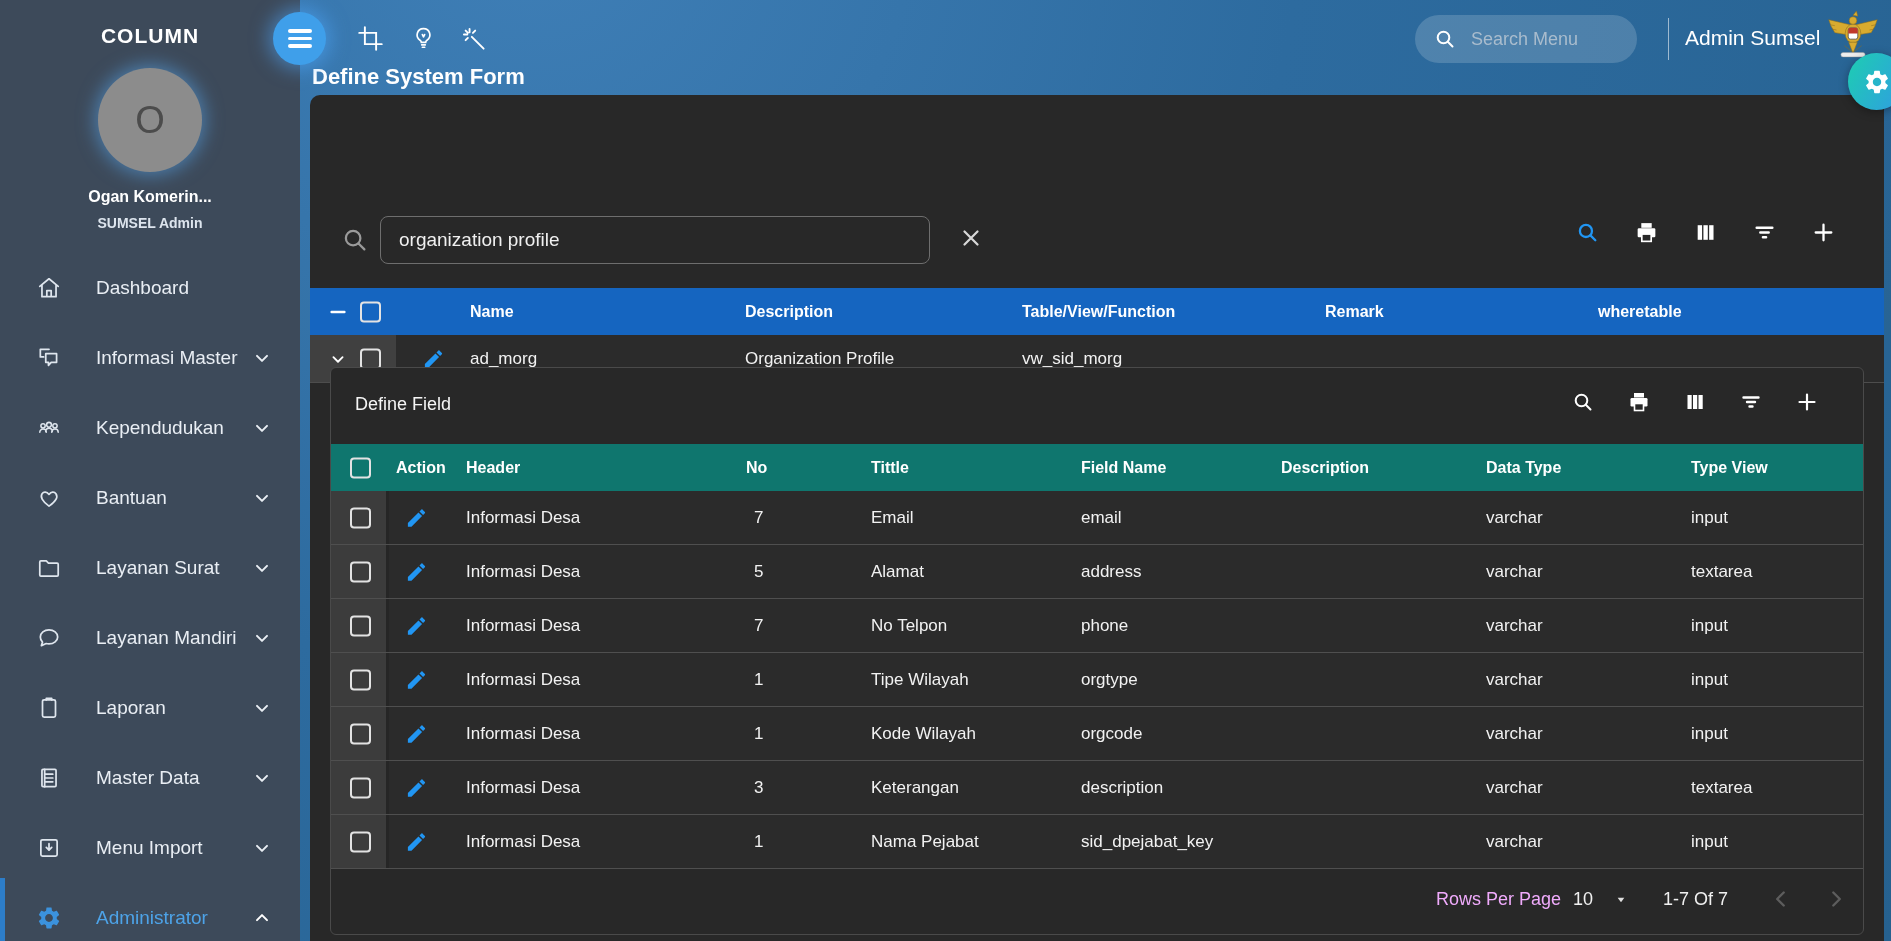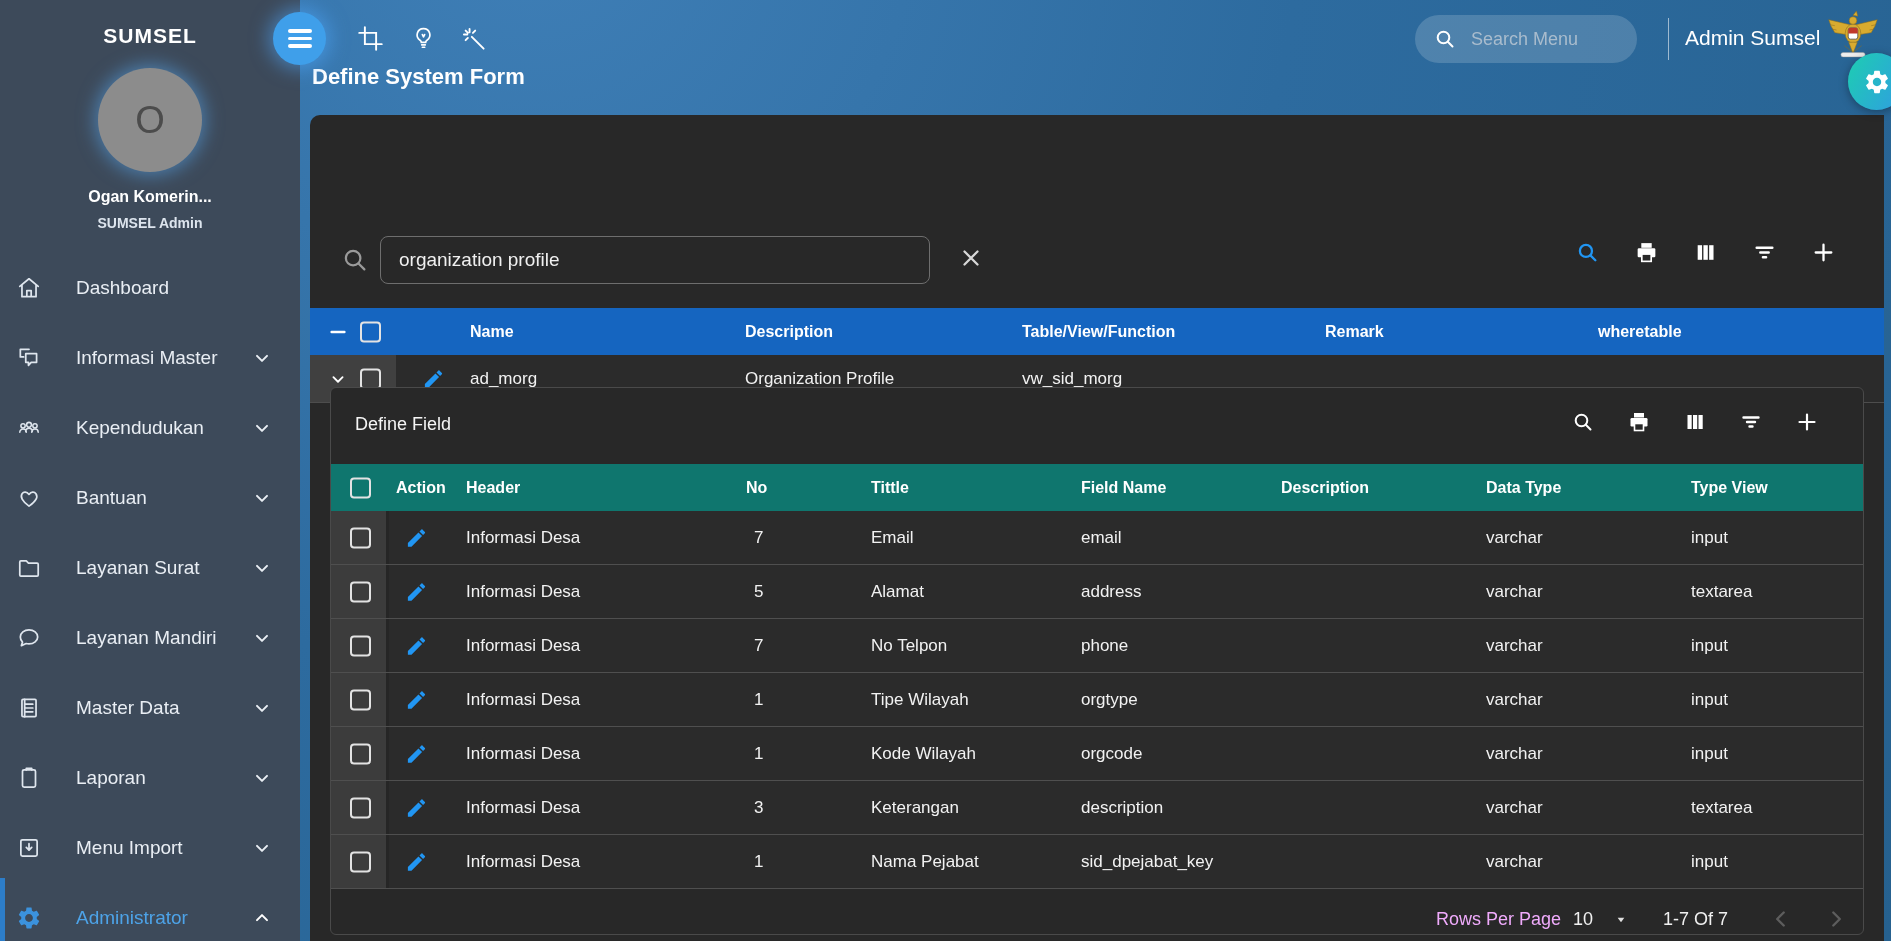"SUMSEL" div.brand { text: SUMSEL -> COLUMN }
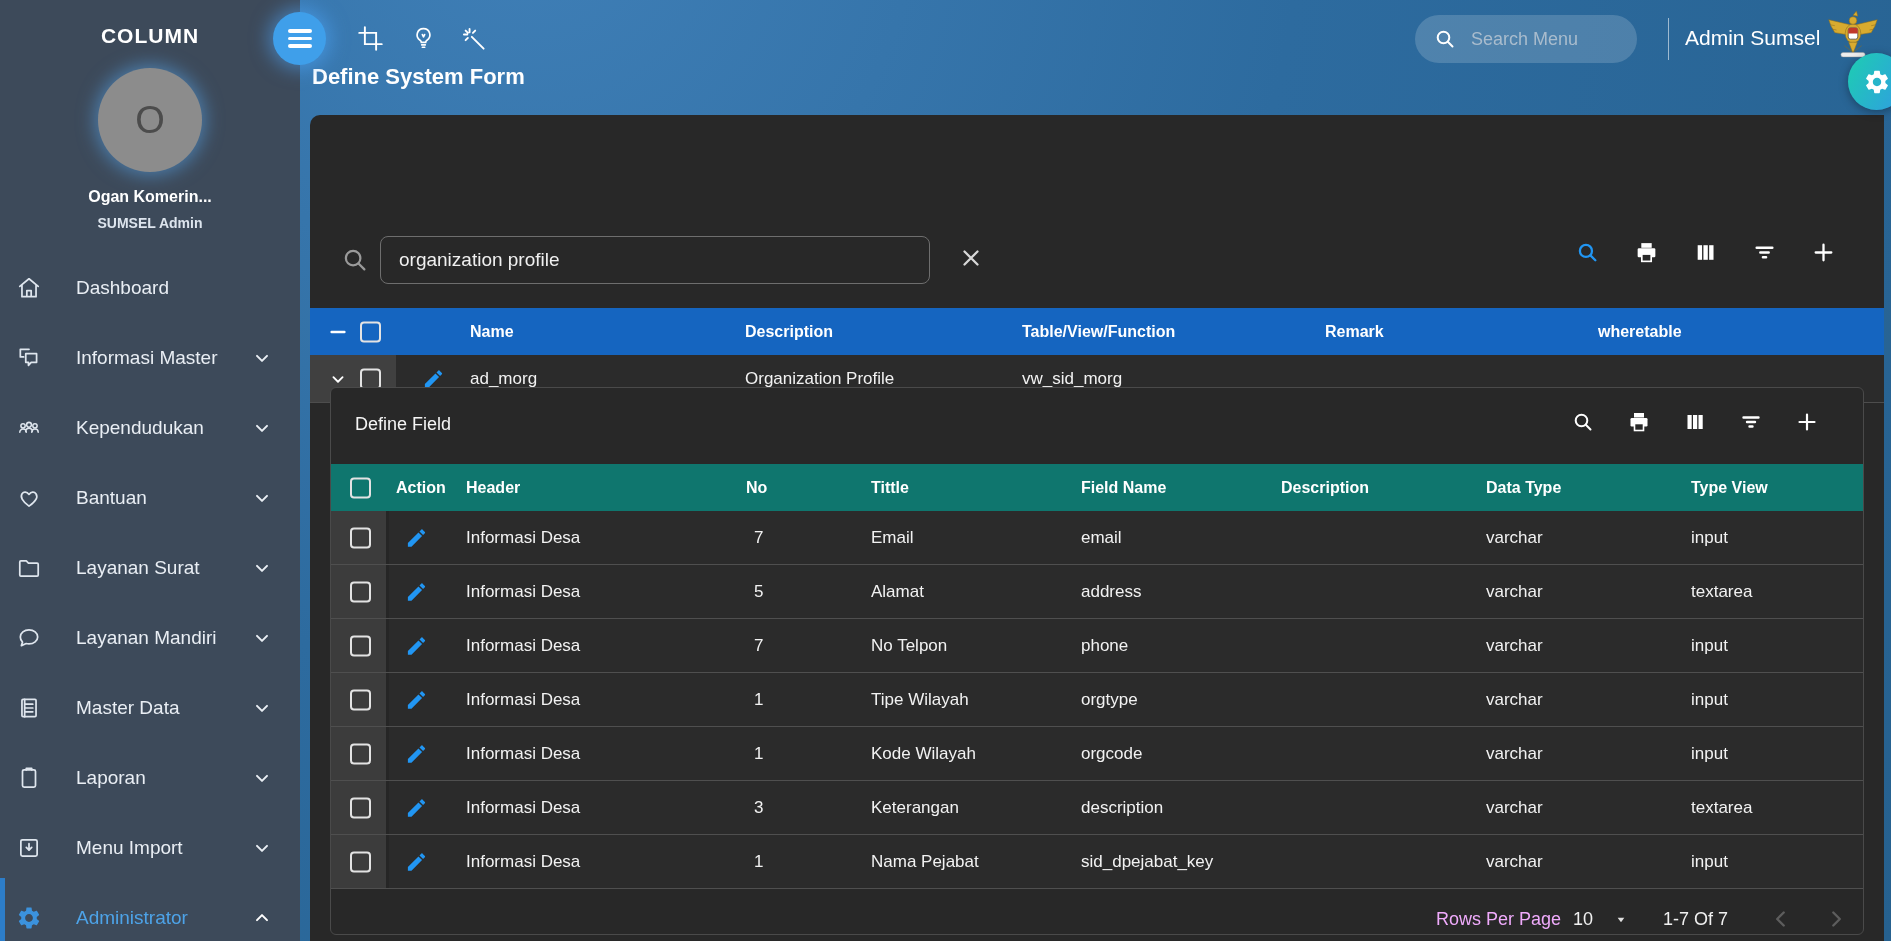"organization profile" .panel { margin-top: 20px -> none }
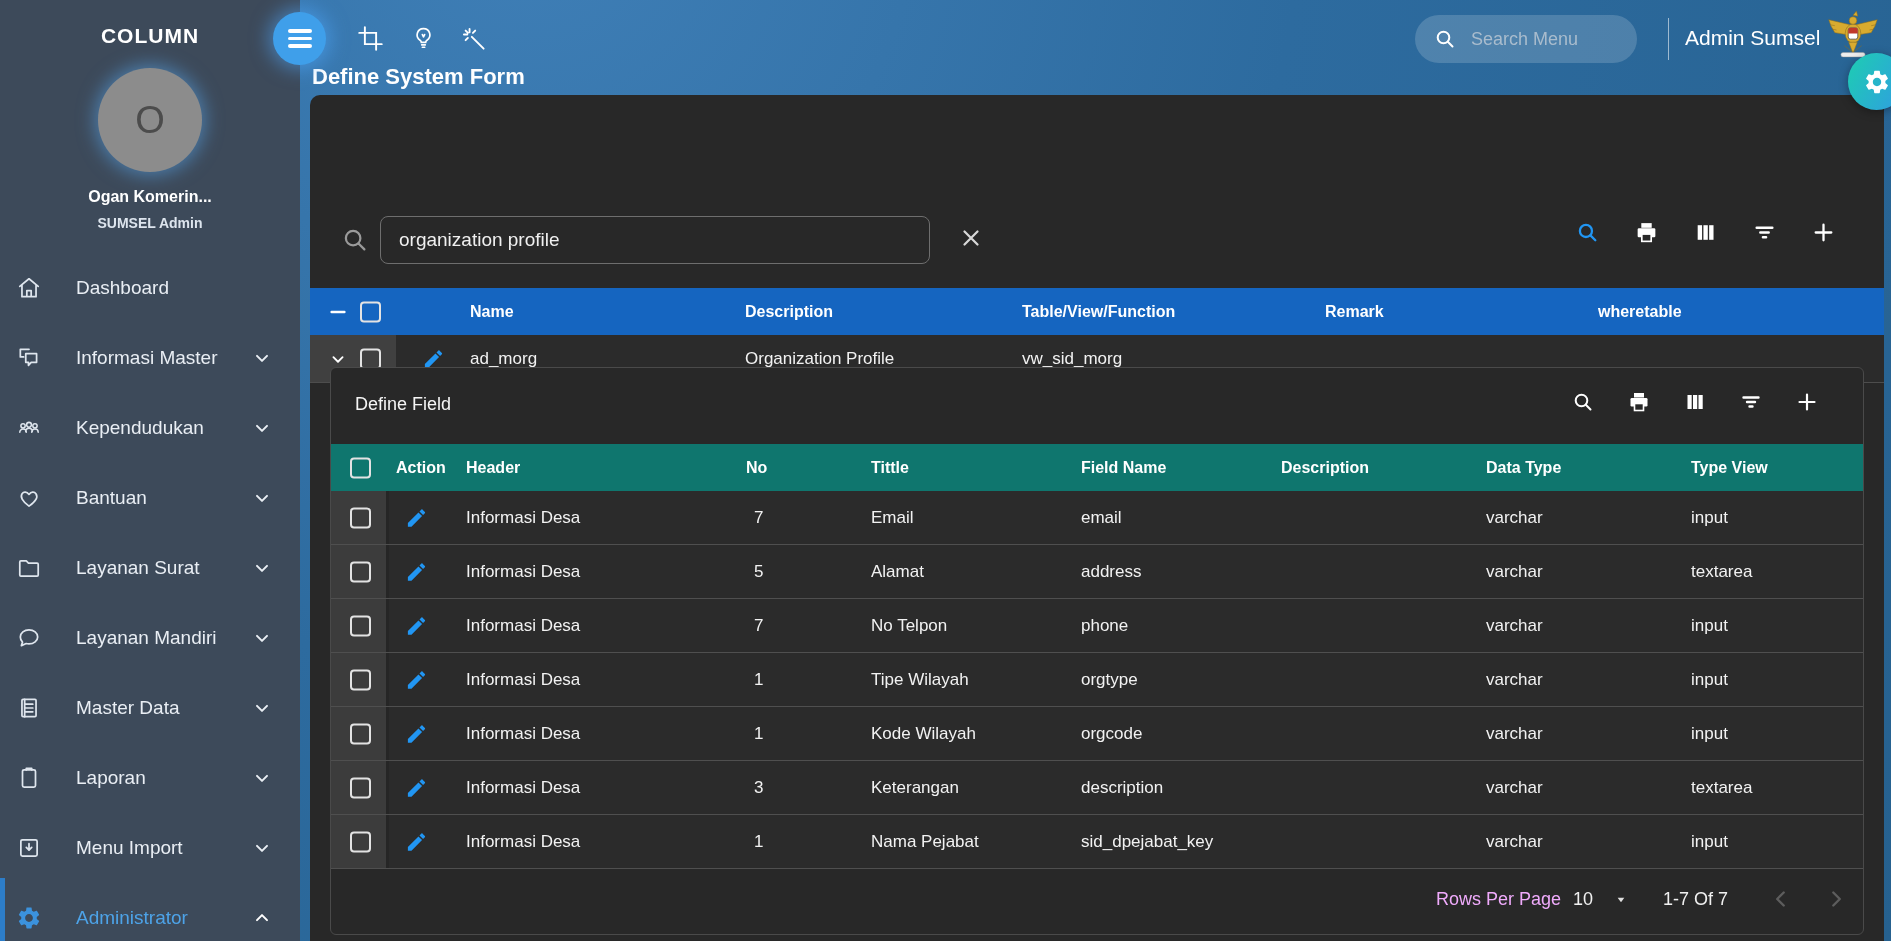"Dashboard" .menu-item { padding: 0 28px 0 16px -> 0 28px 0 36px }
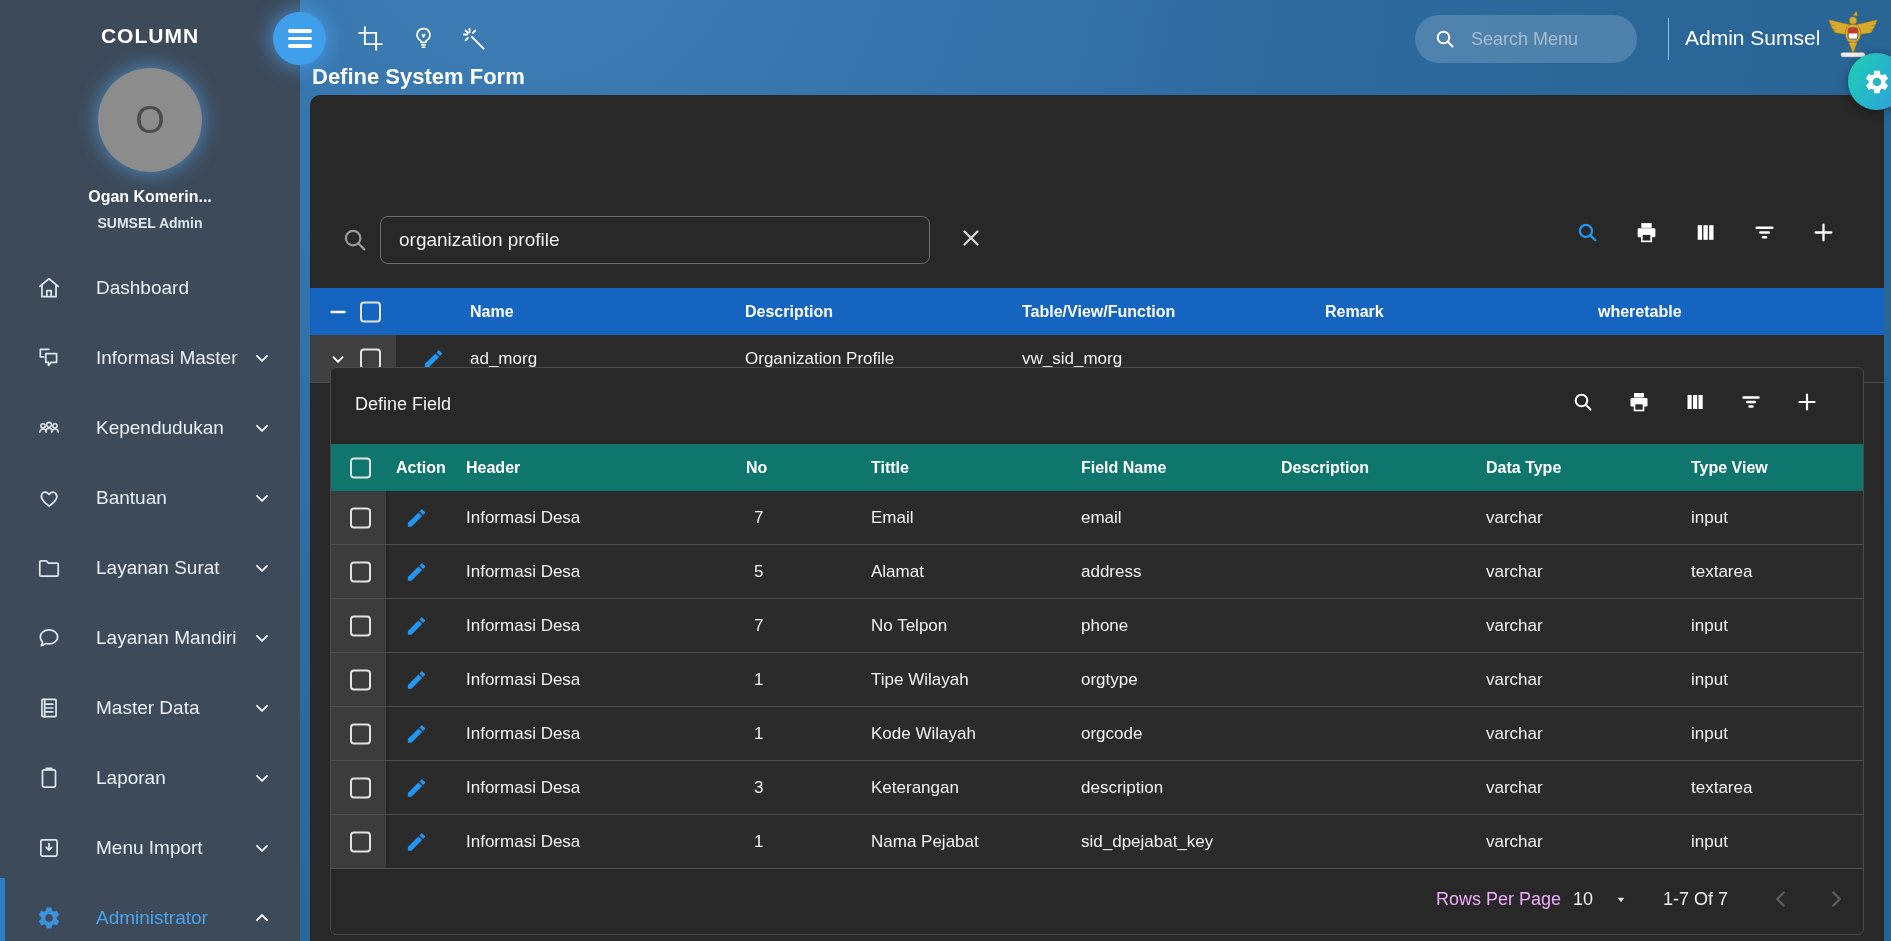"Master Data" div.menu-item { order: before "Laporan" -> after "Laporan" }
